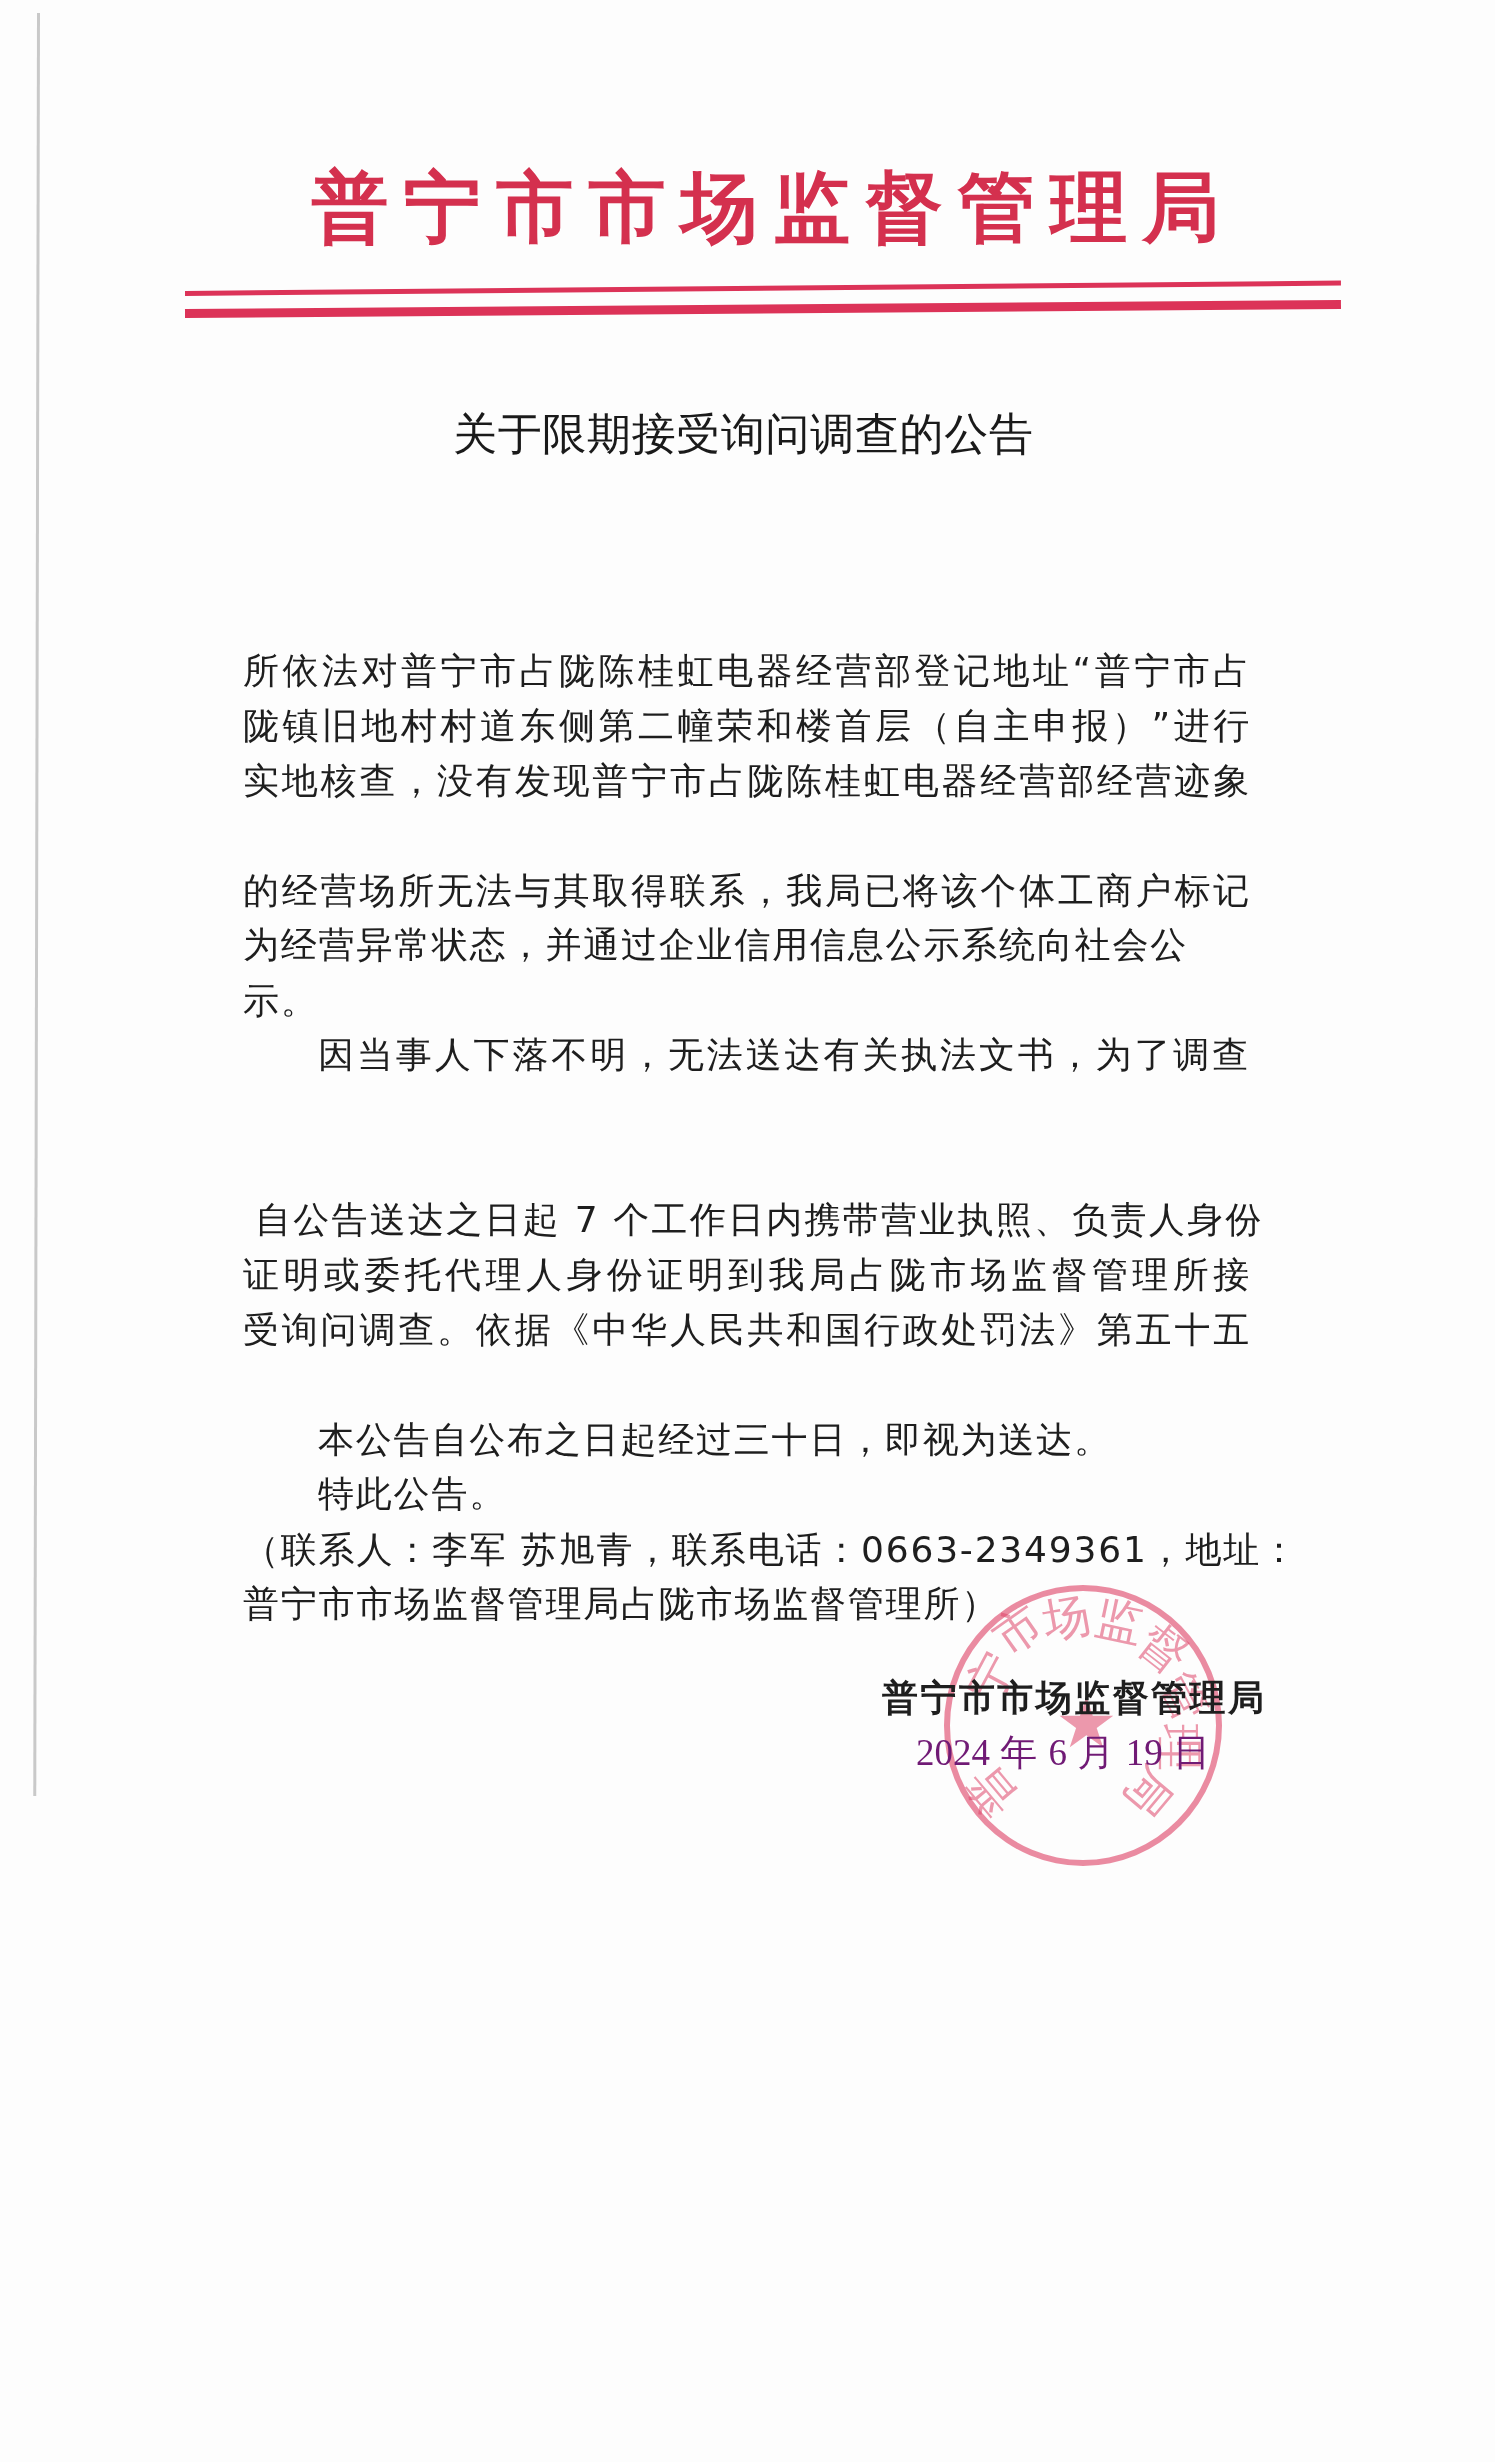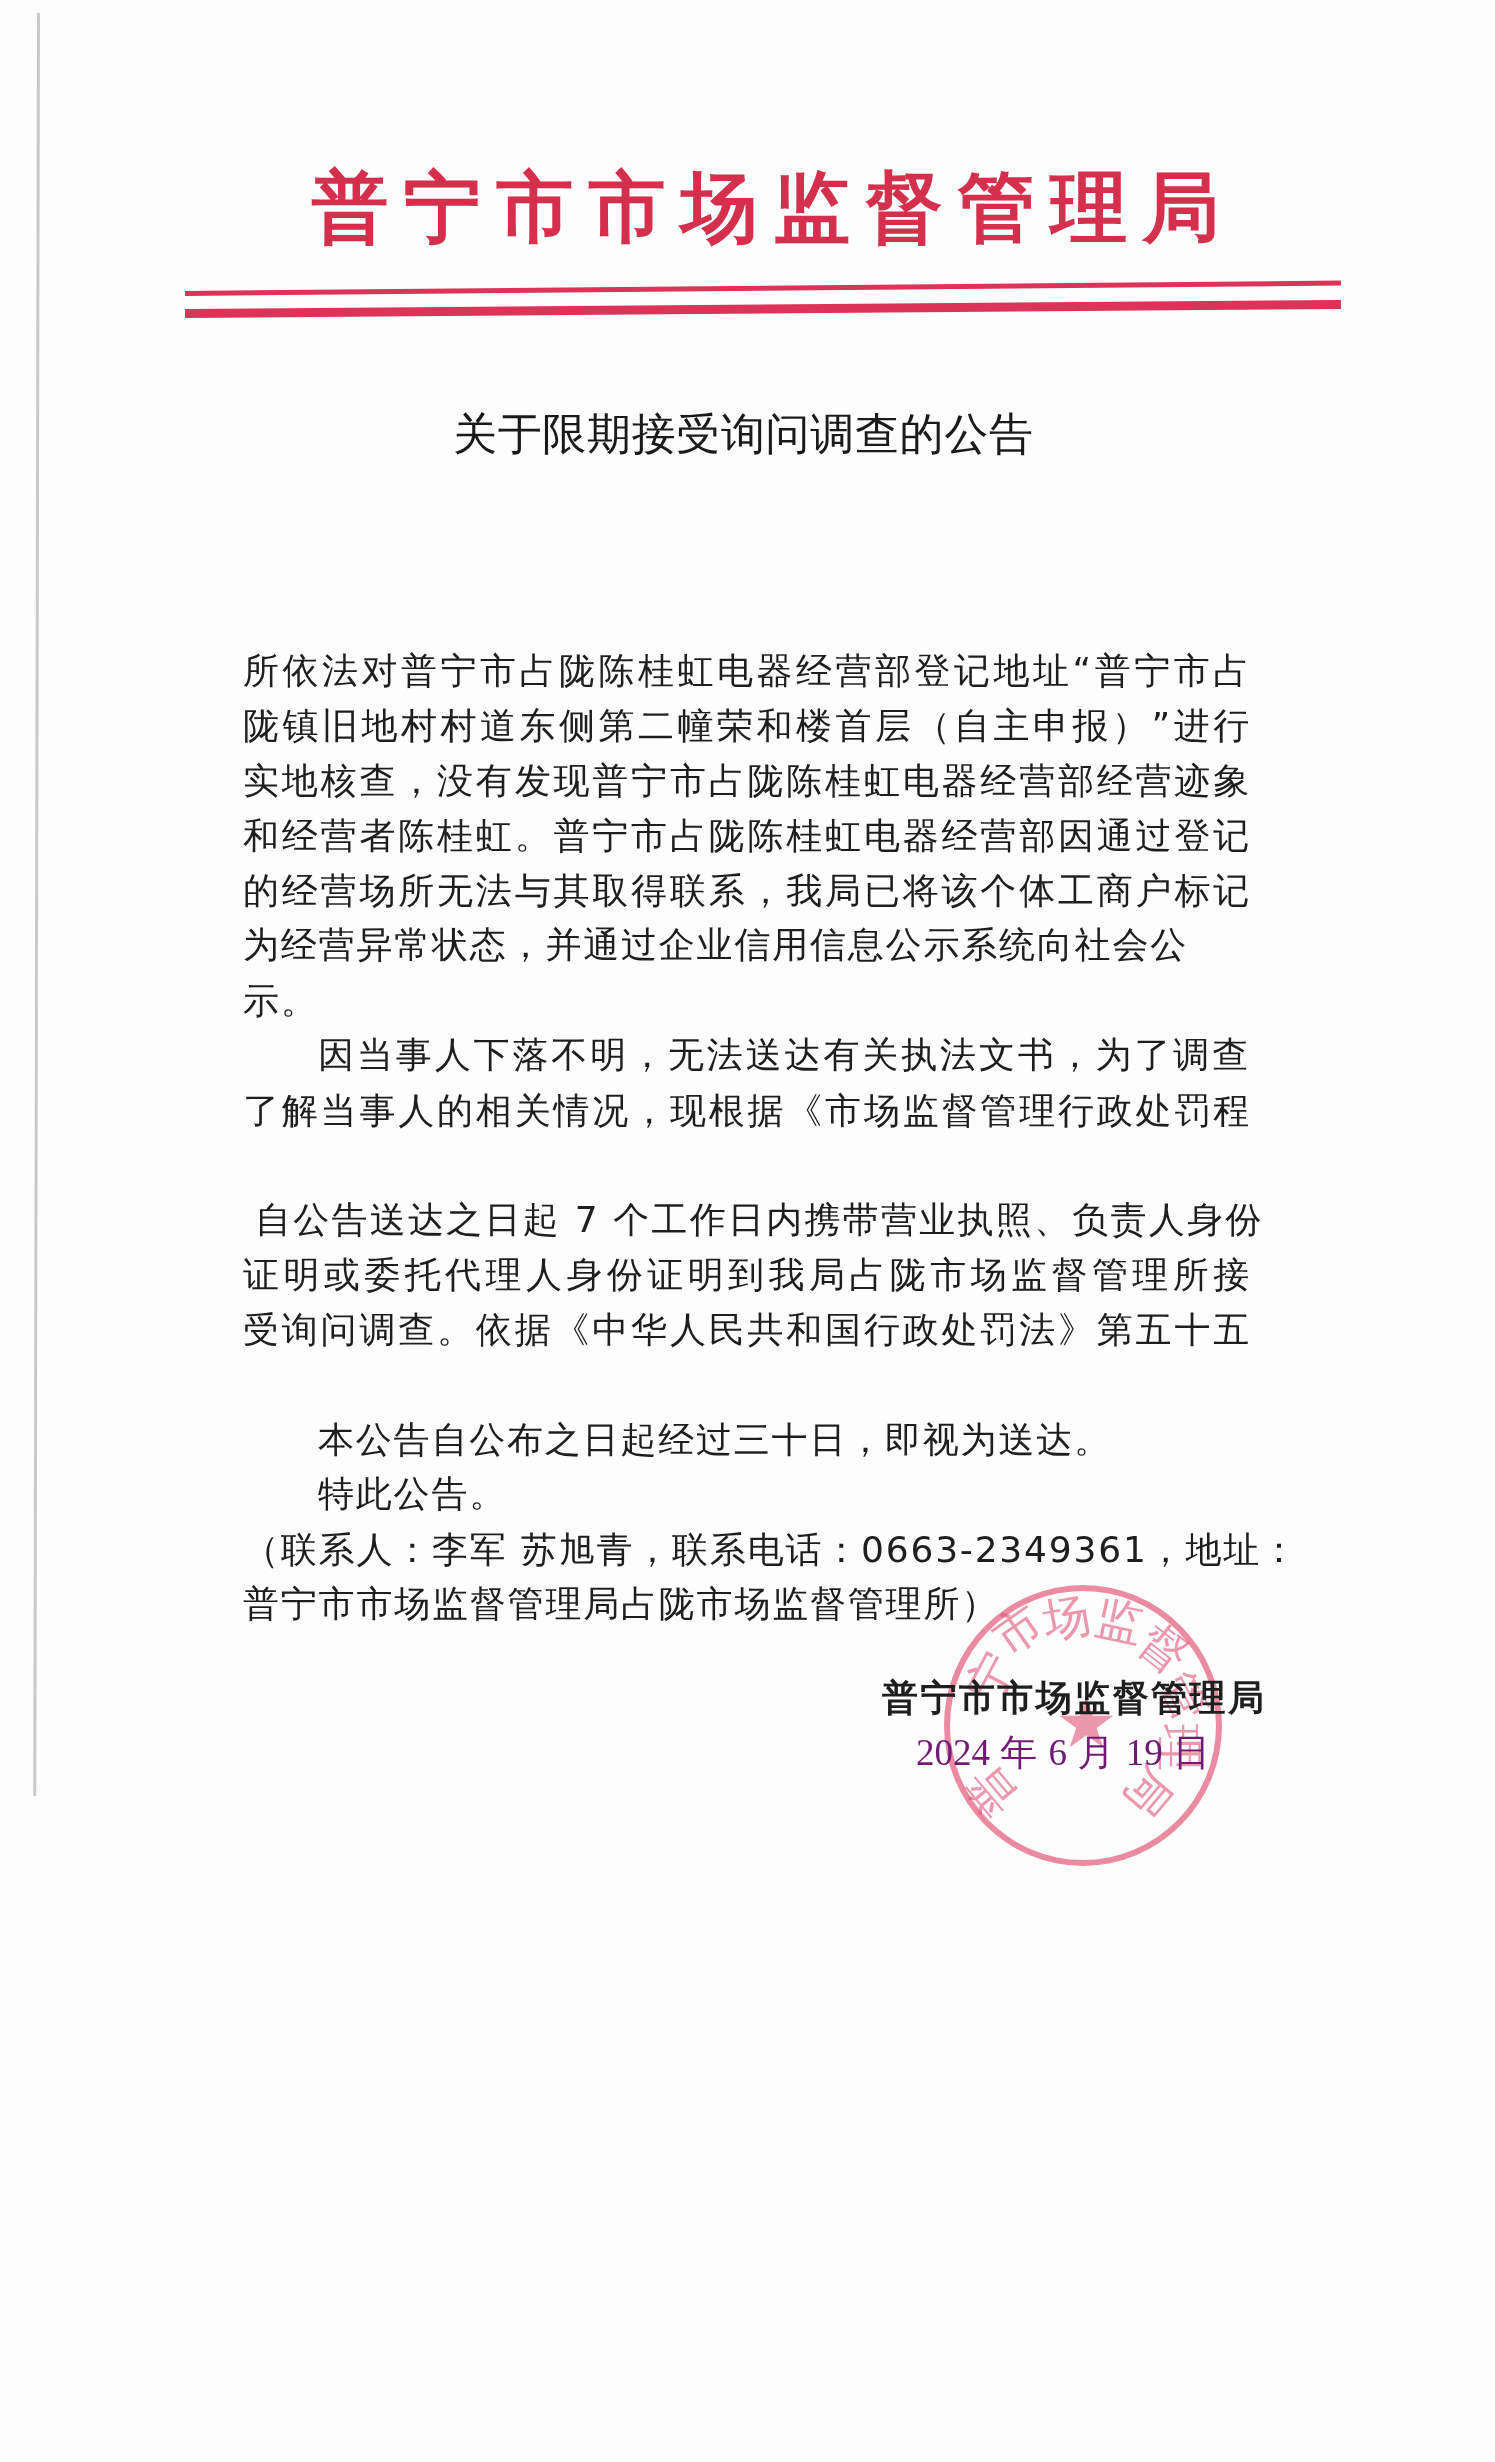"和经营者陈桂虹。普宁市占陇陈桂虹电器经营部因通过登记" div.line { html: <div>和经营者陈桂虹。普宁市占陇陈桂虹电器经营部因通过登记</div> -> none }
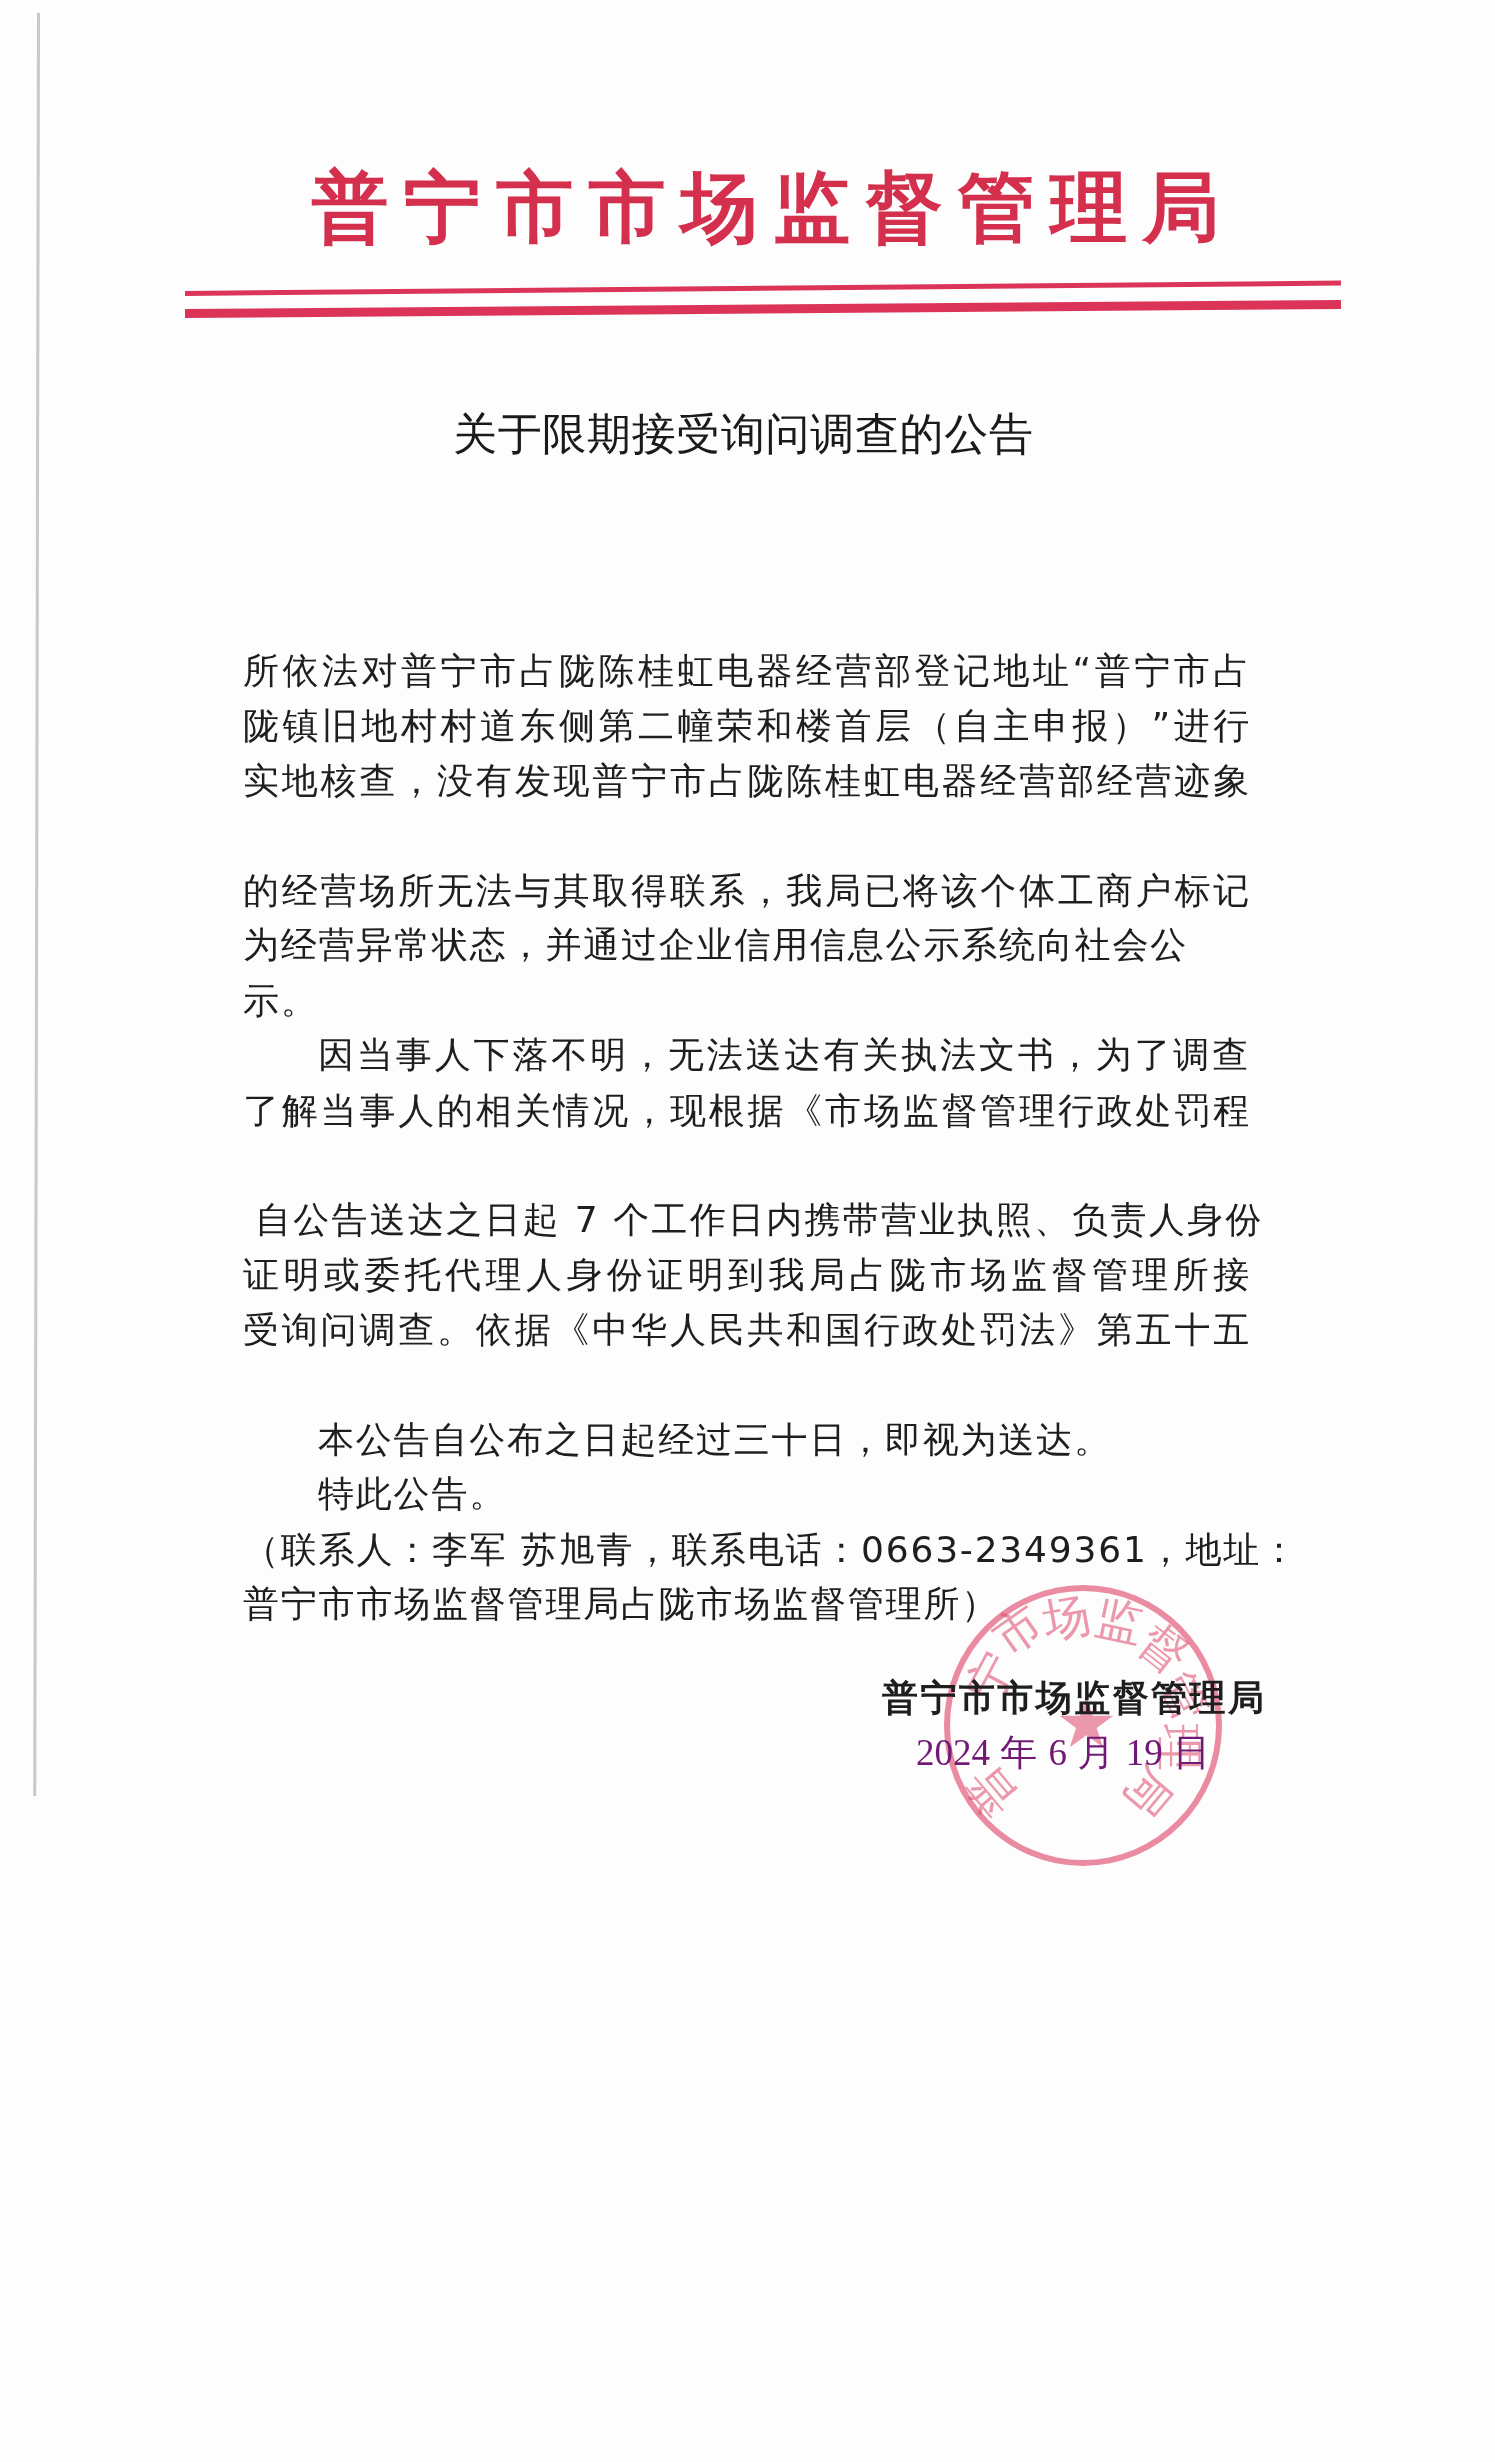"了解当事人的相关情况，现根据《市场监督管理行政处罚程" div.line { html: <div>了解当事人的相关情况，现根据《市场监督管理行政处罚程</div> -> none }
